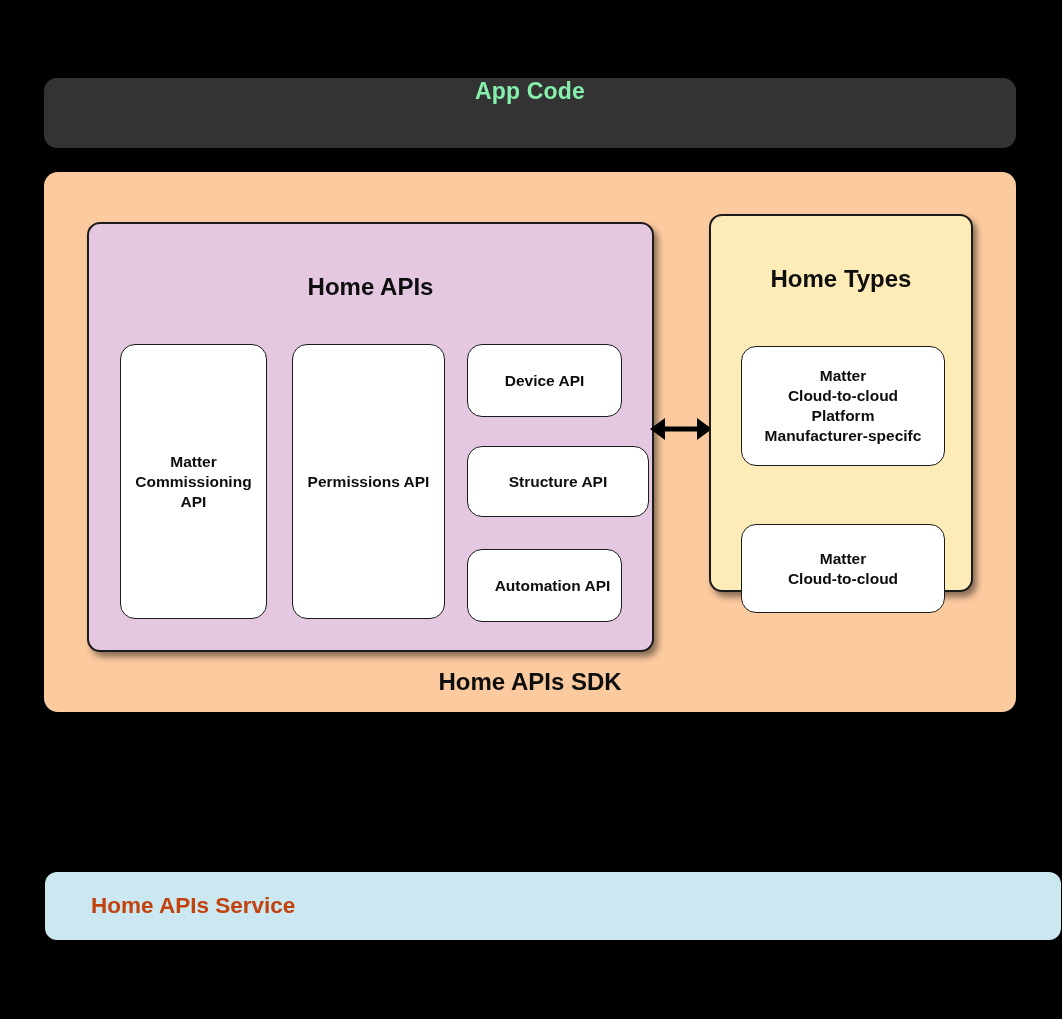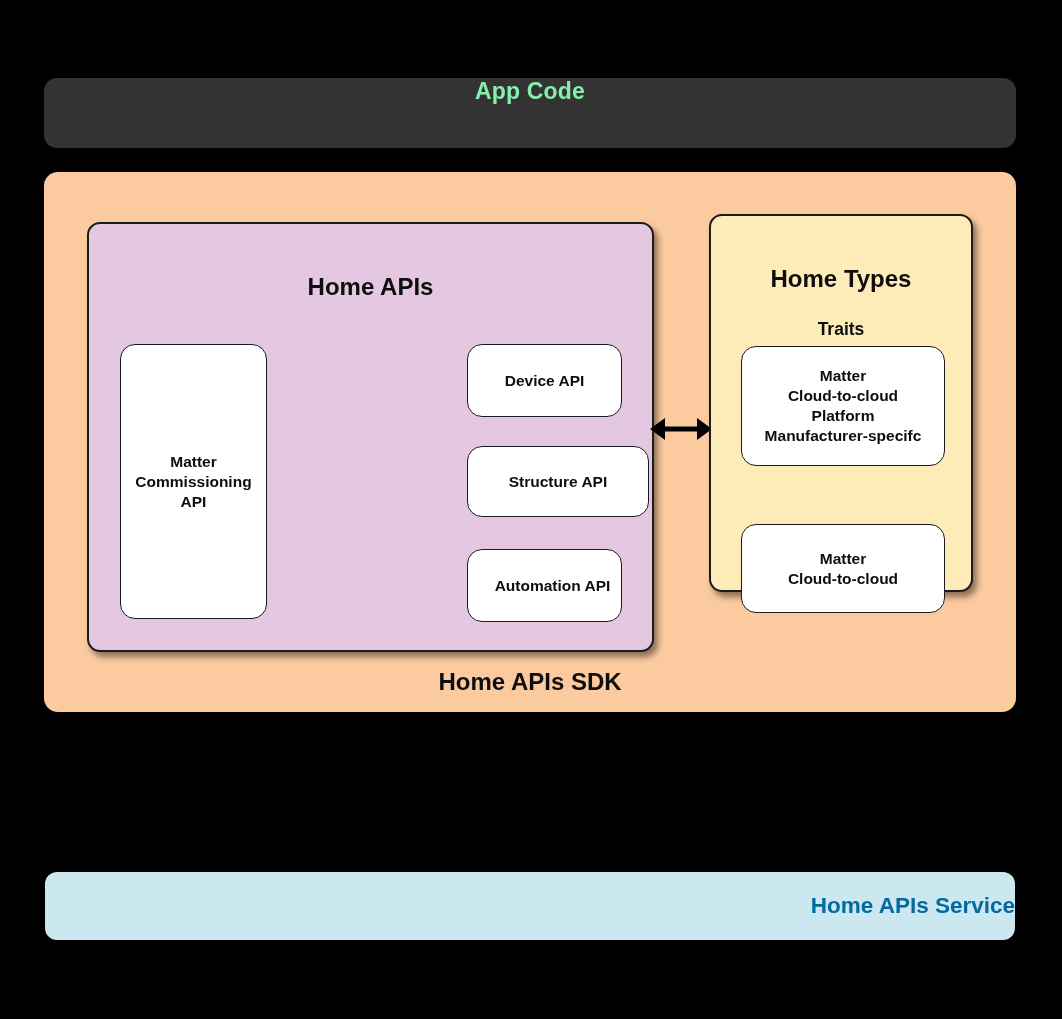"Traits" div.section-heading { html: <div>Traits</div> -> none }
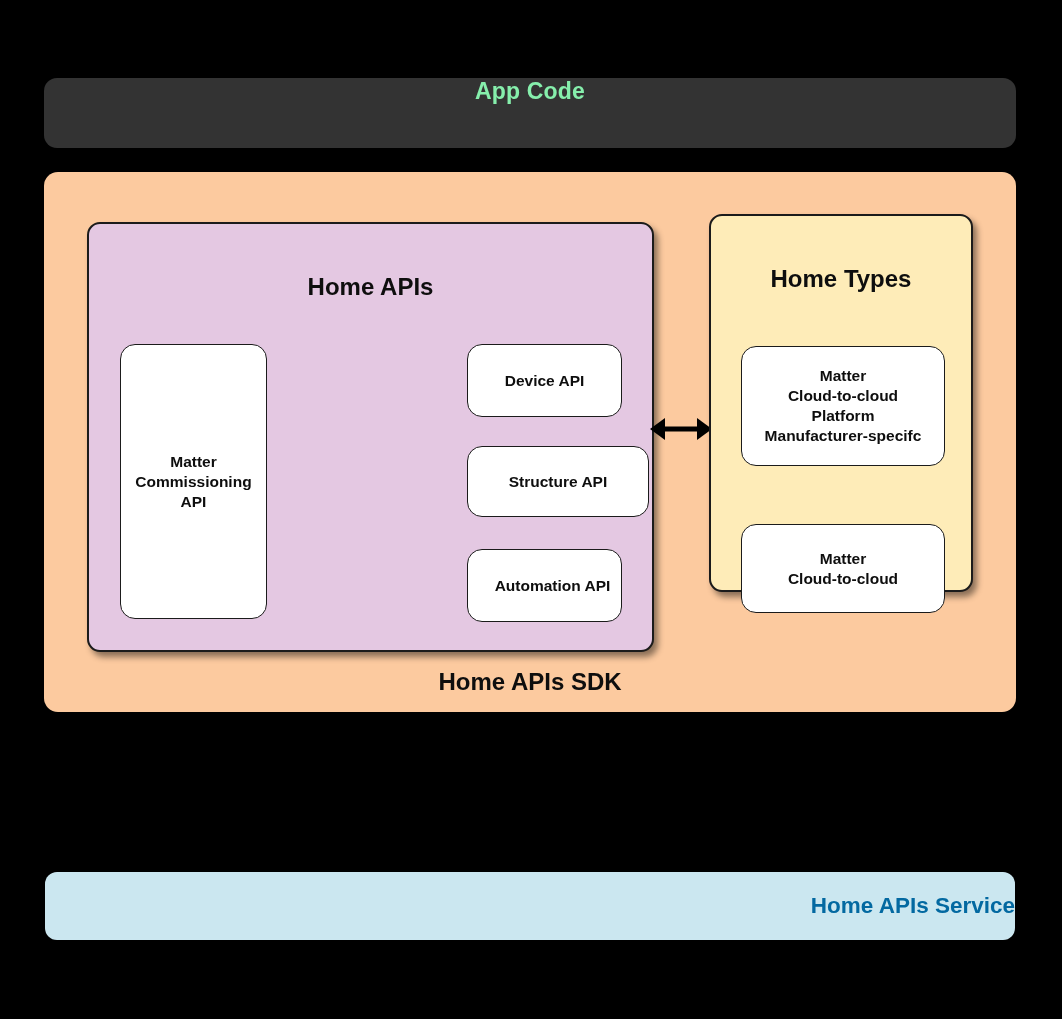"Permissions API" div.card { html: none -> <div> <span>Permissions API</span> </div> }
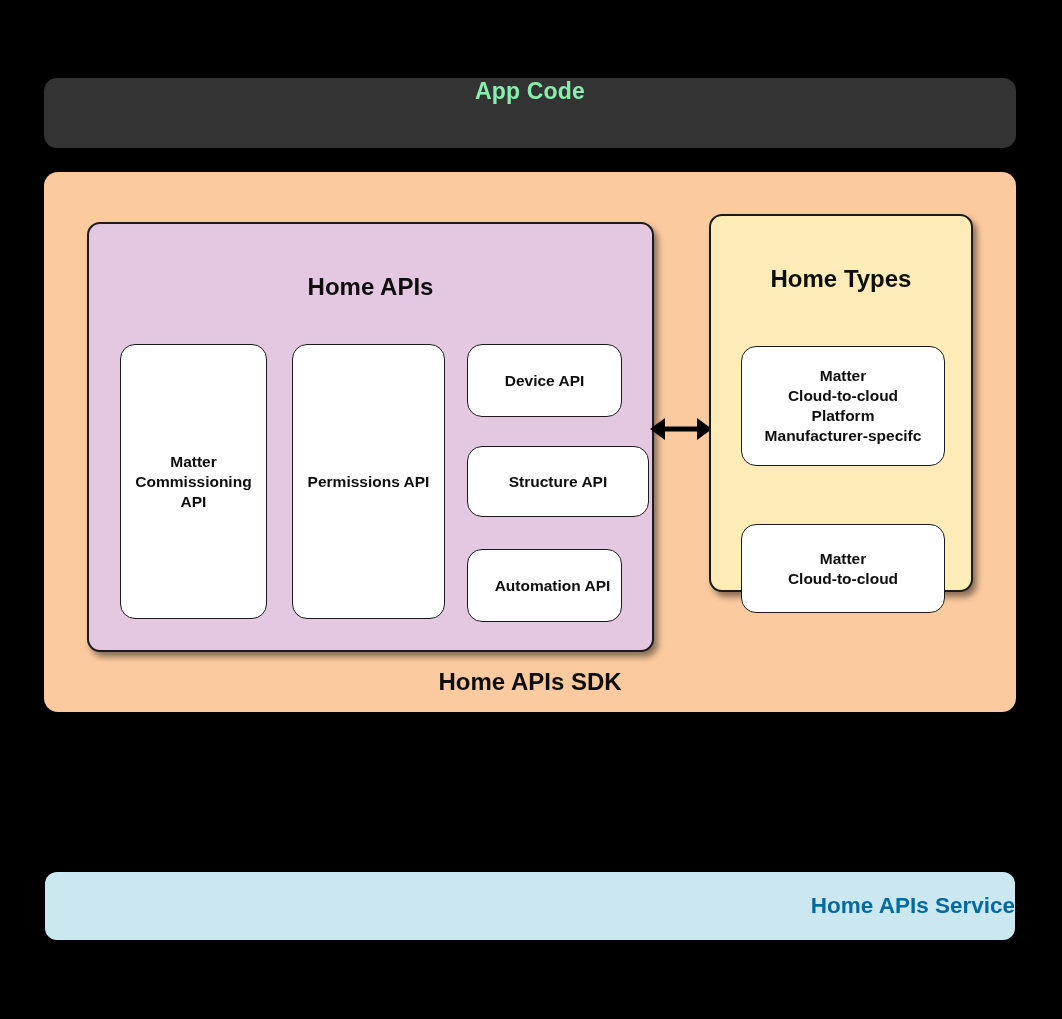"Home APIs Service" .service { color: #0369a1 -> #c2410c; justify-content: flex-end -> flex-start; padding-left: none -> 46px }
